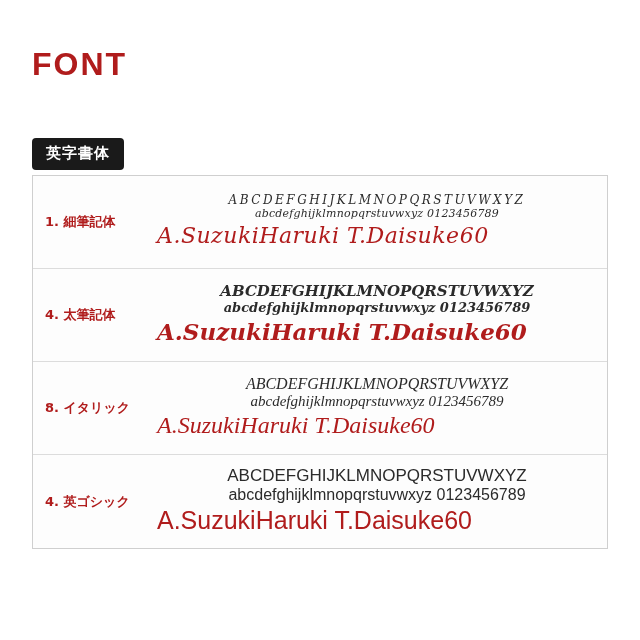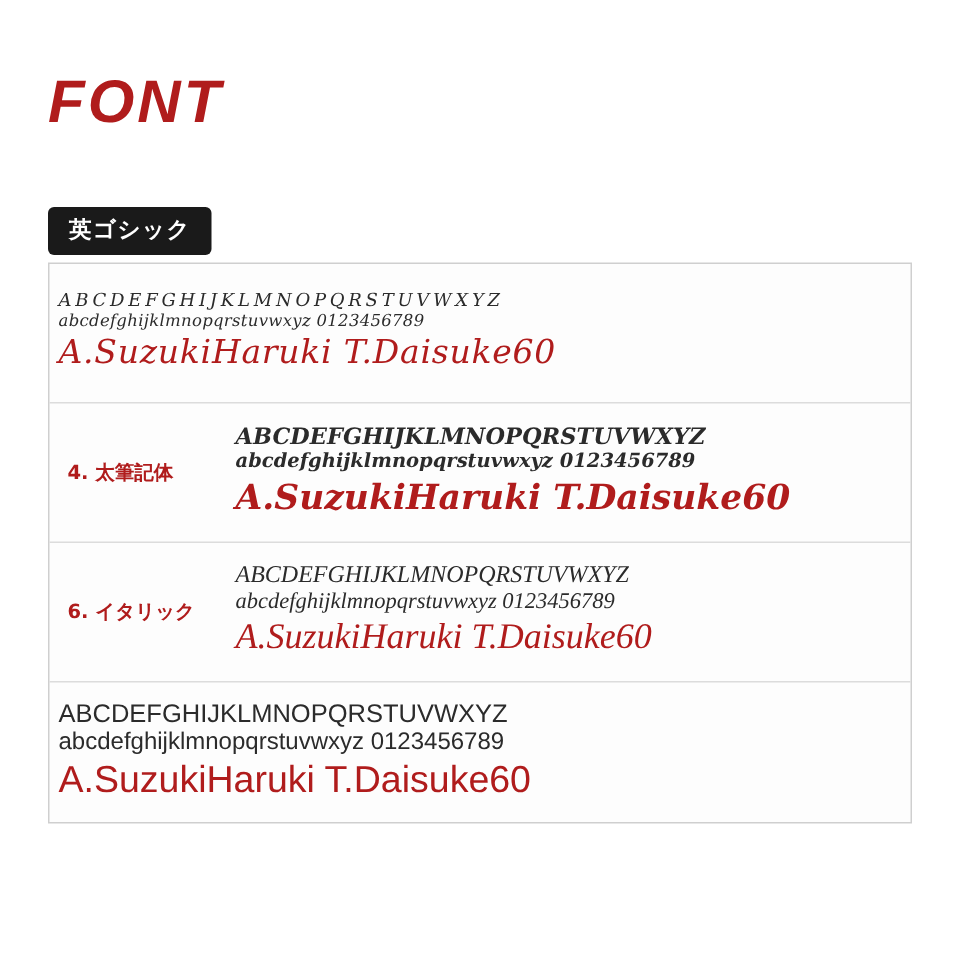"FONT" .page-title { font-size: 40px -> 32px; font-style: italic -> none }
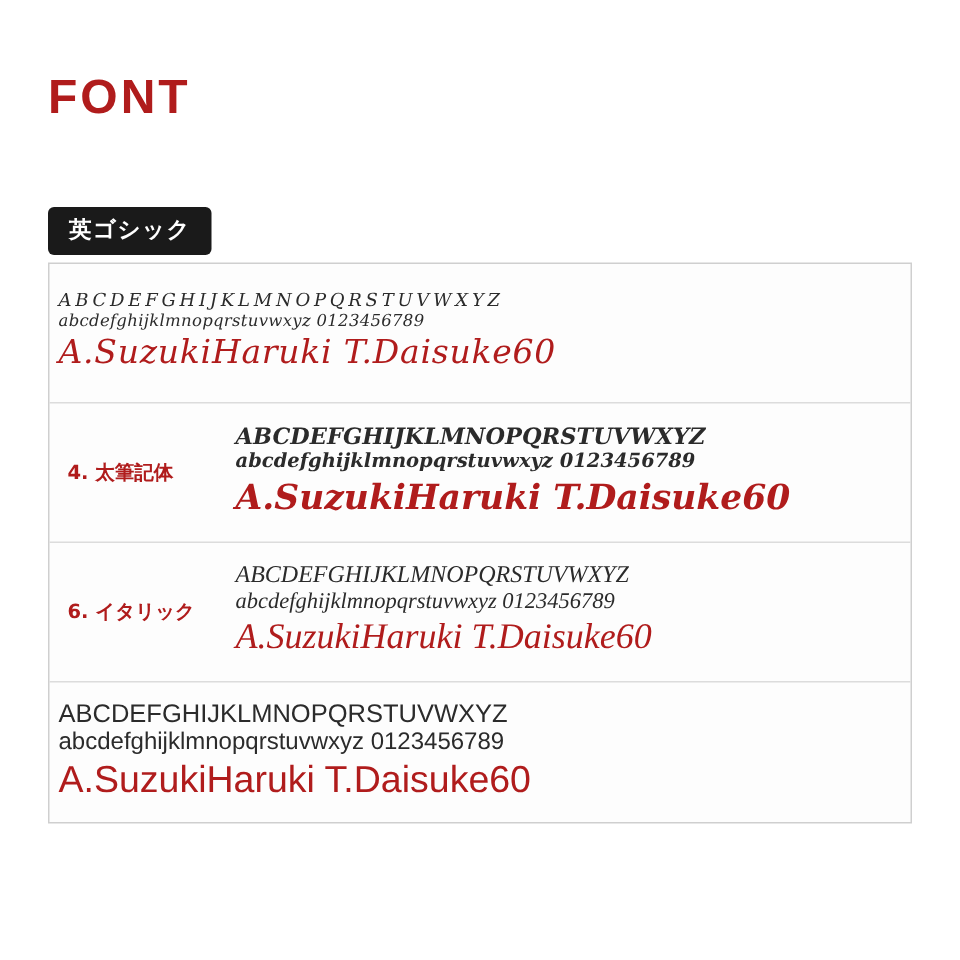"英ゴシック" div.section-tag { text: ゴシック -> 字書体 }
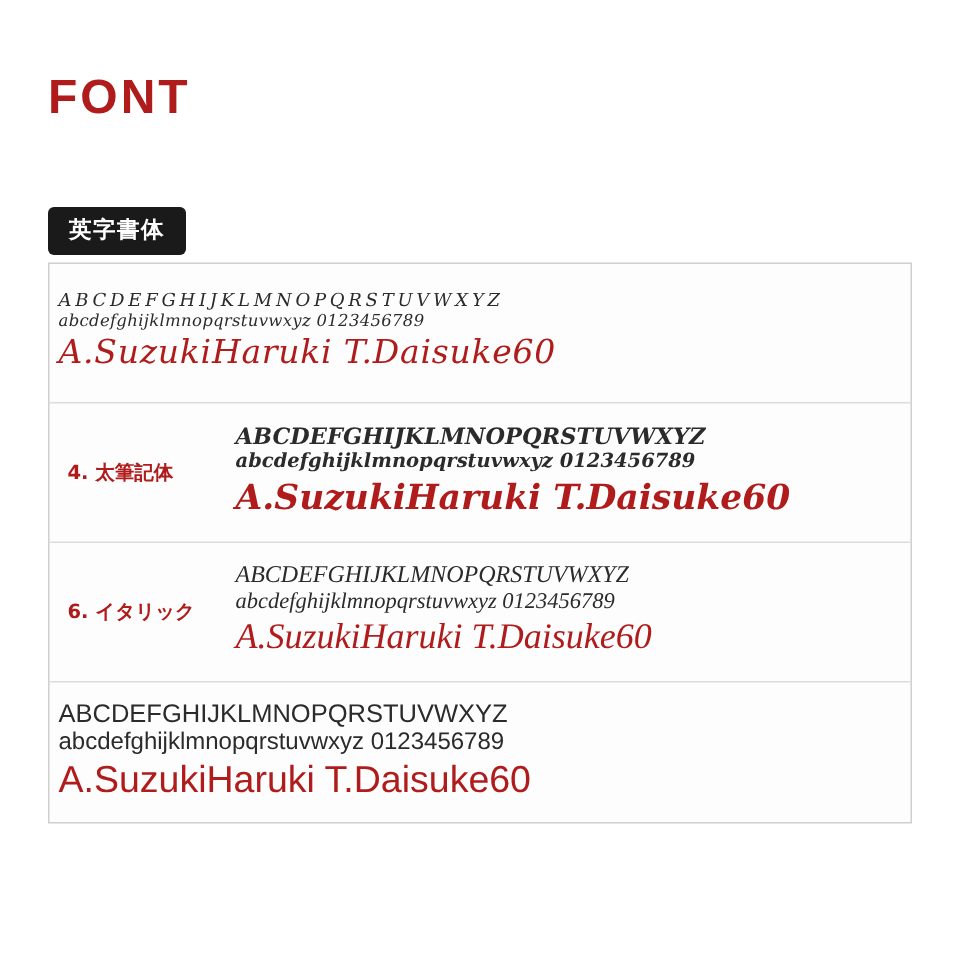"ABCDEFGHIJKLMNOPQRSTUVWXYZ" .spec-line { text-align: none -> center }
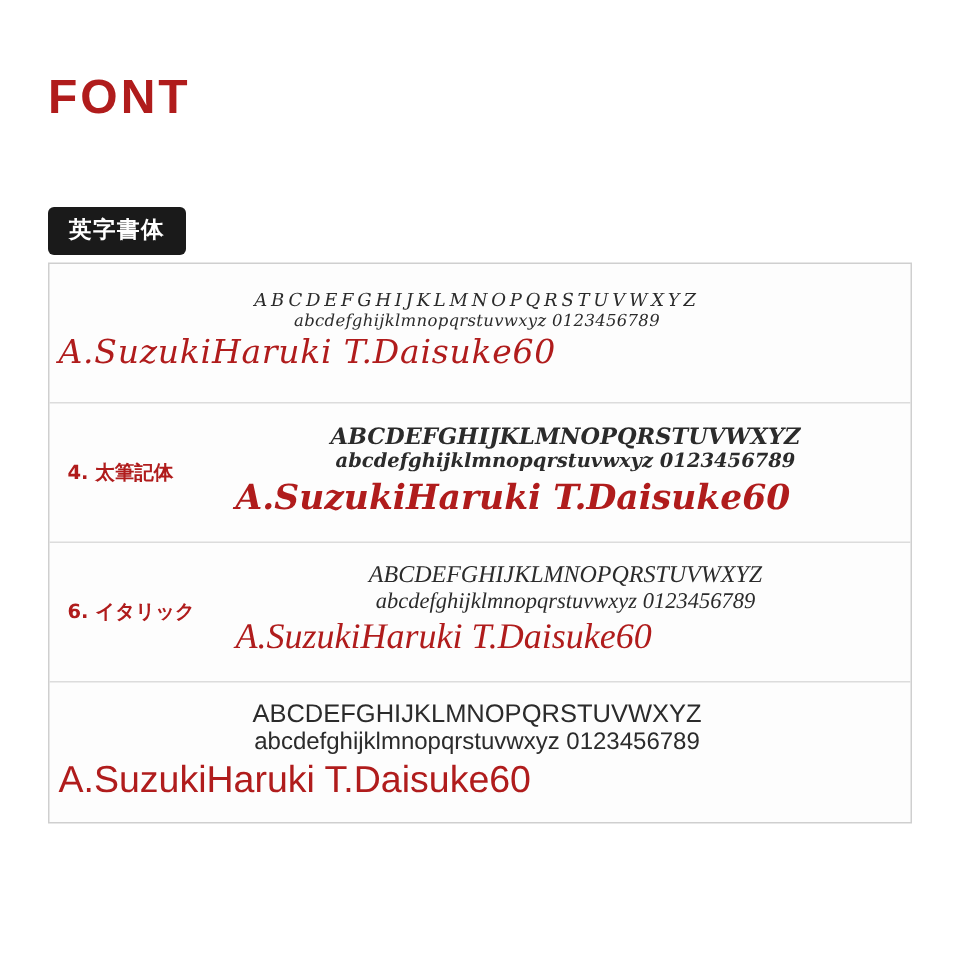"1. 細筆記体" div.row-label { html: none -> <div>1. 細筆記体</div> }
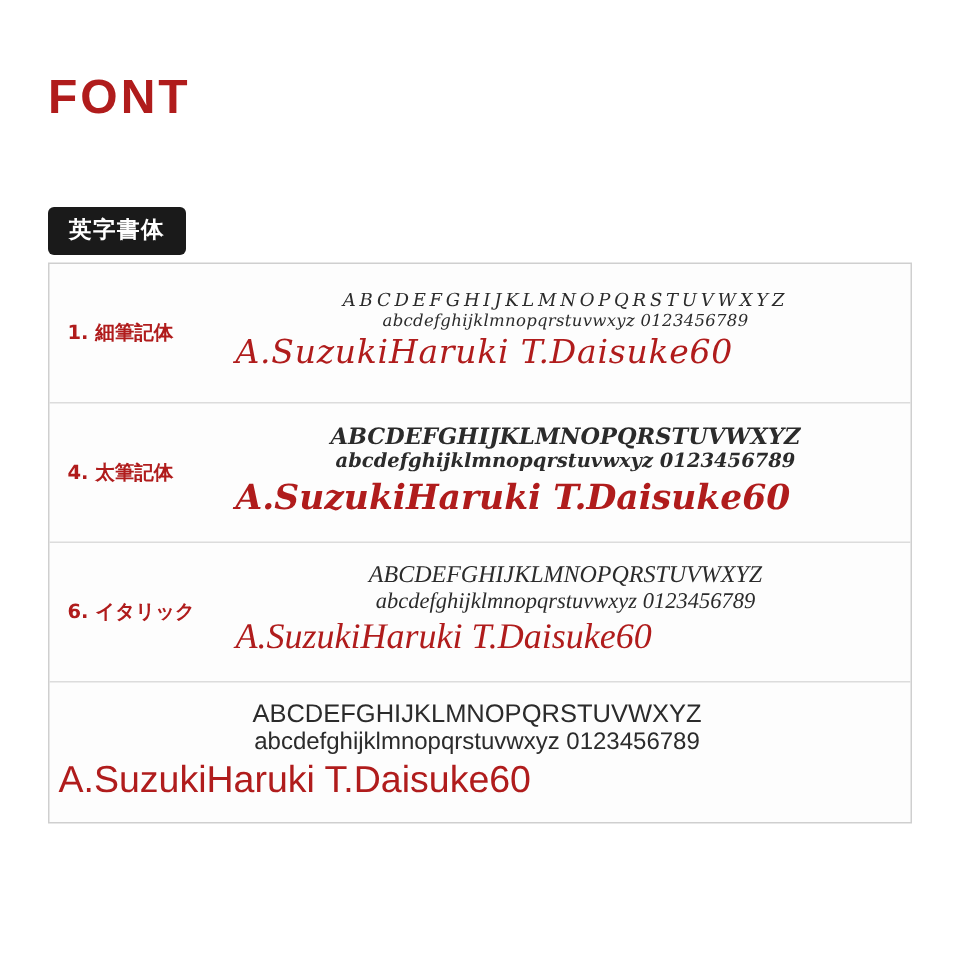"6. イタリック" div.row-label { text: 6 -> 8 }
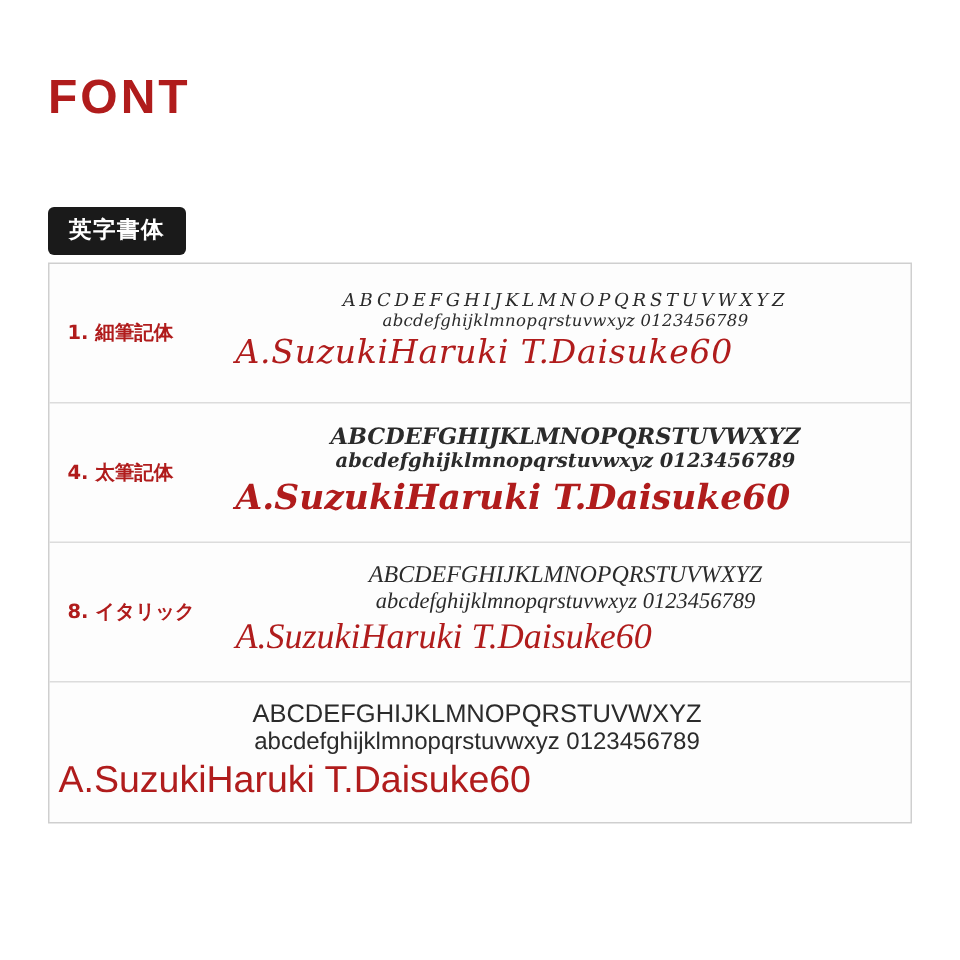"4. 英ゴシック" div.row-label { html: none -> <div>4. 英ゴシック</div> }
